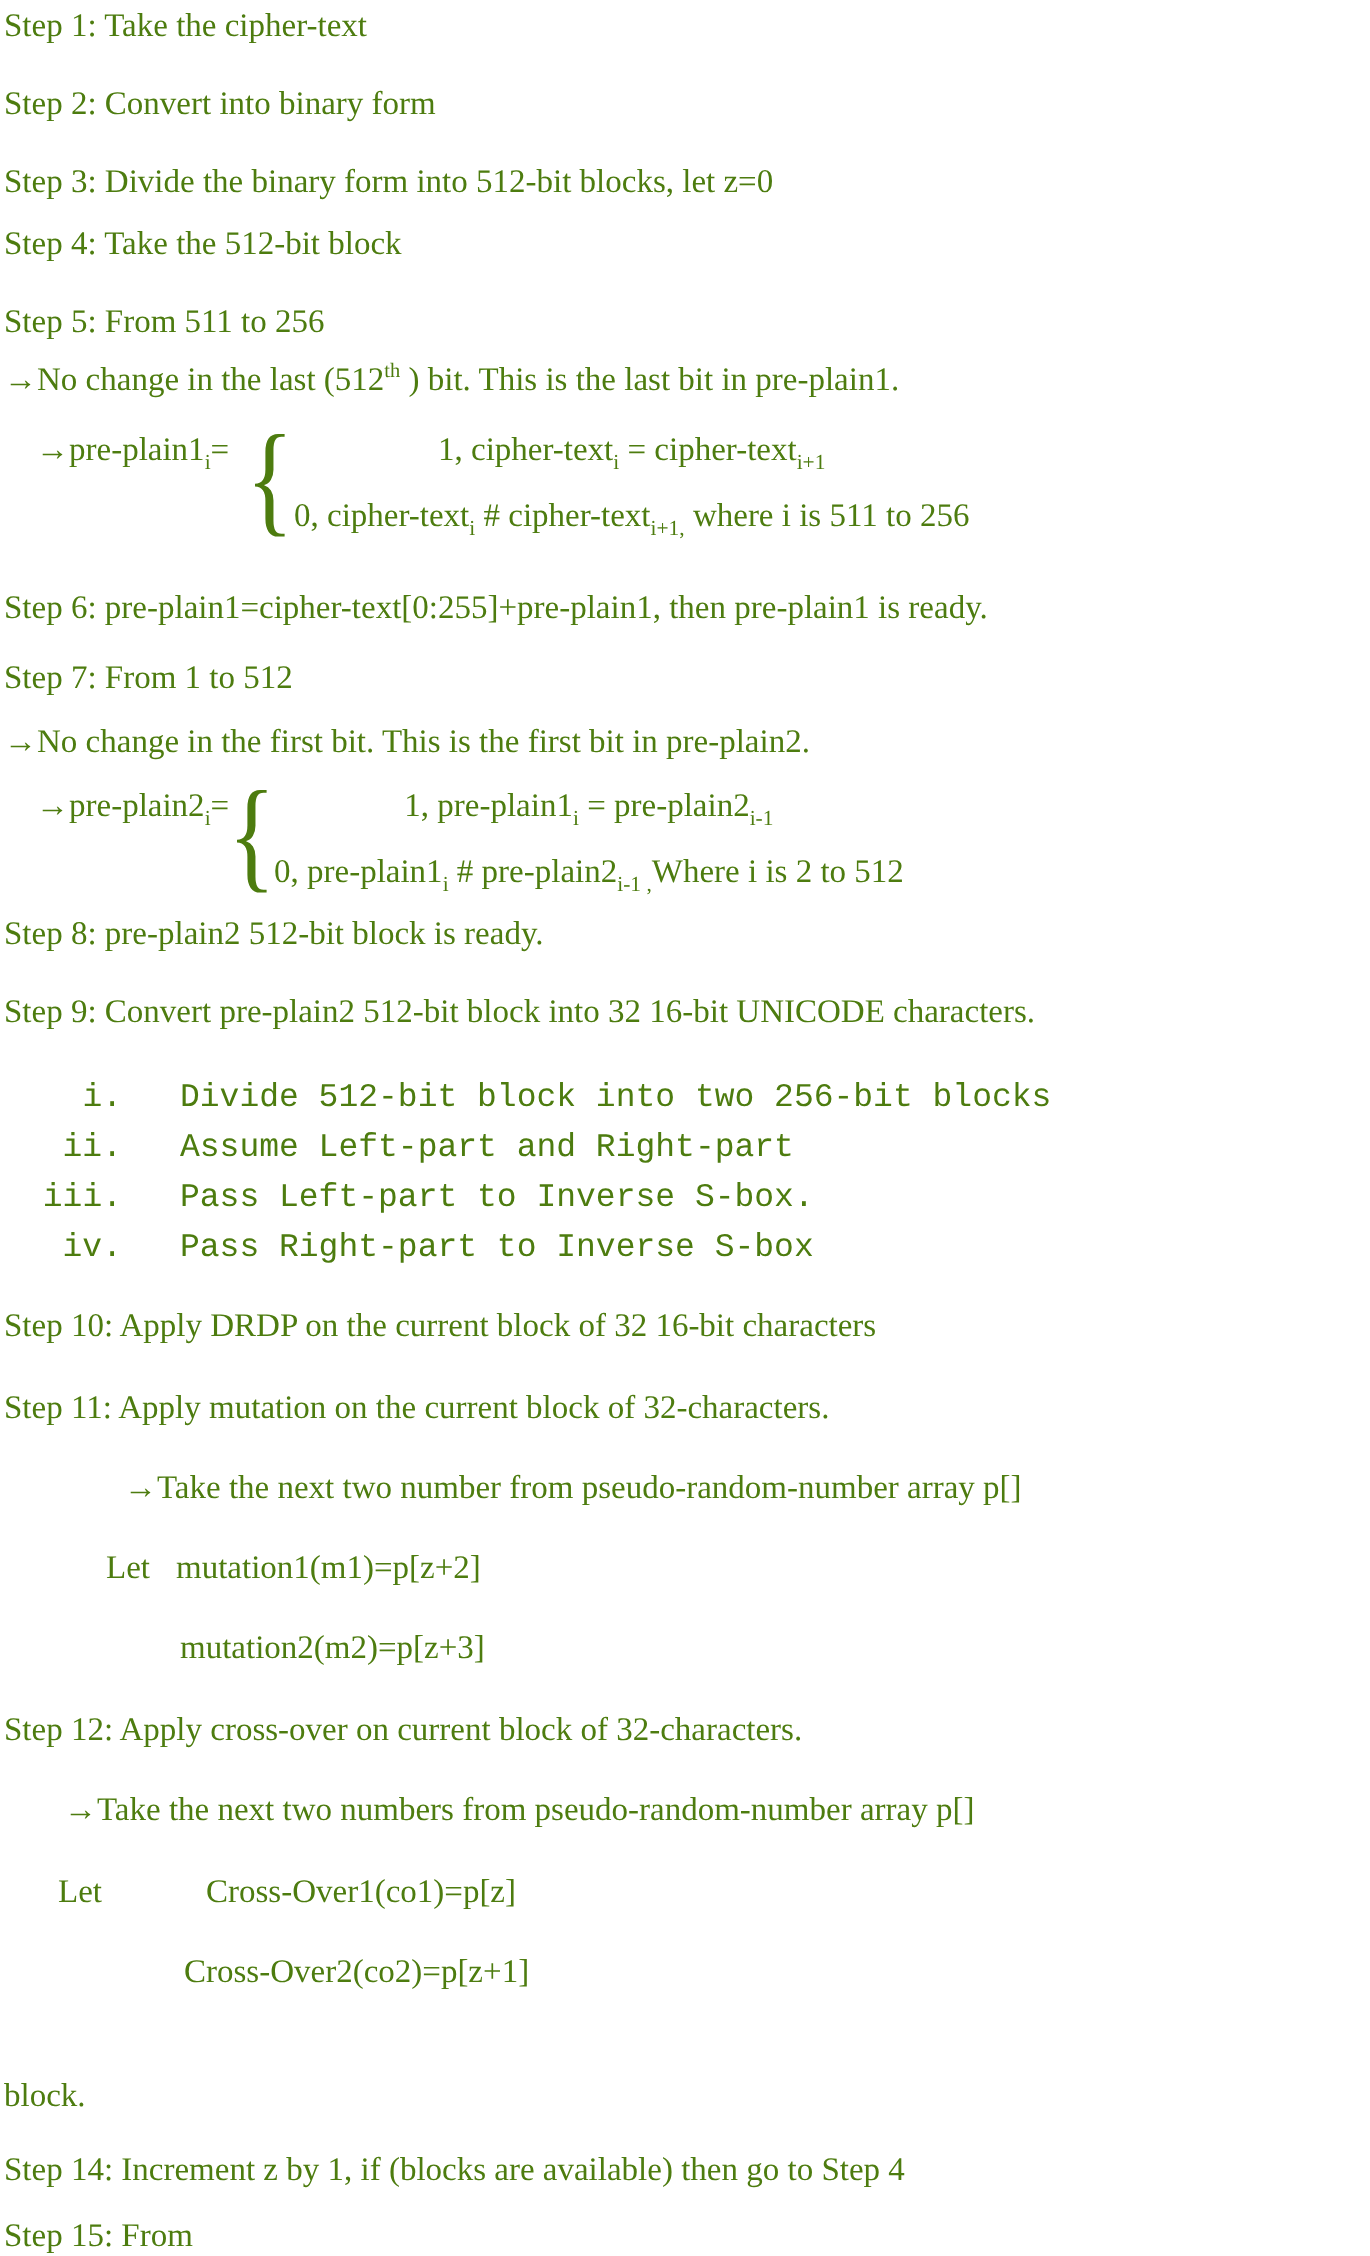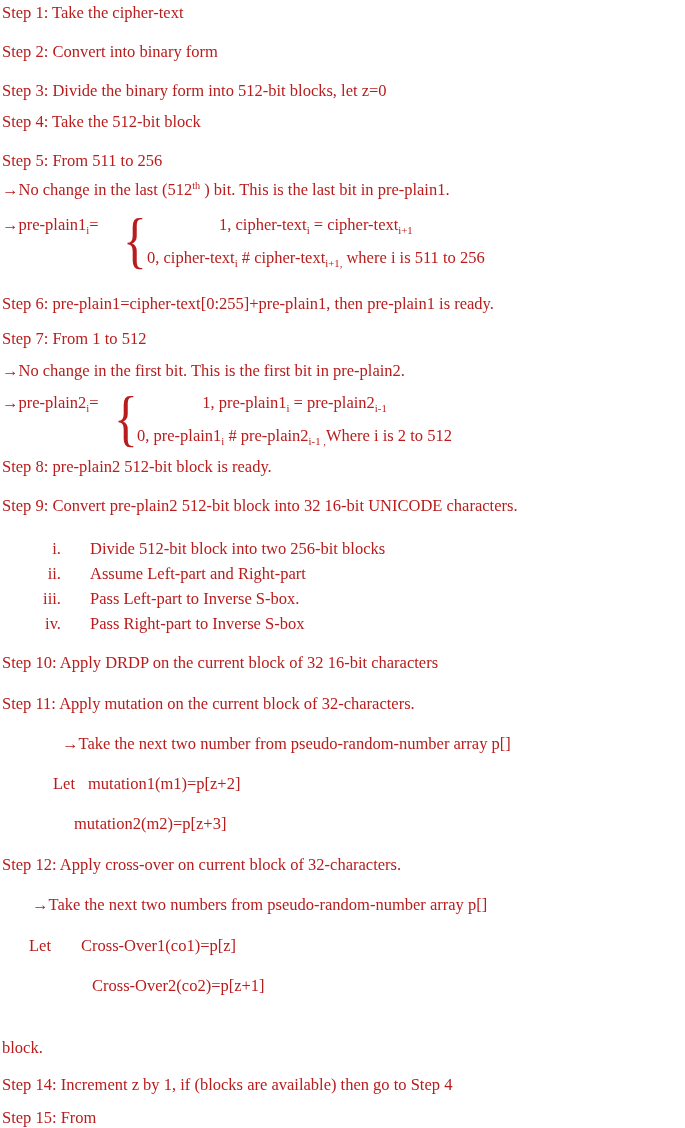"Step 1: Take the cipher-text" .page { color: #b91c1c -> #4d7c0f }
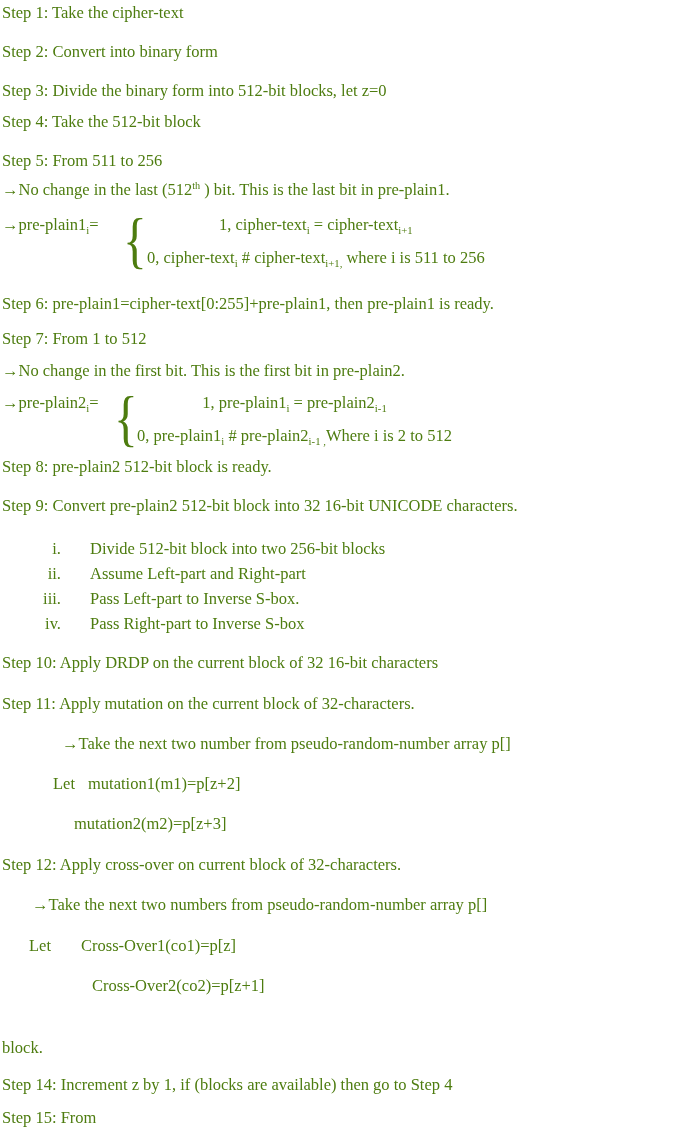"→pre-plain1i=" .f-lhs { left: 0 -> 16px }
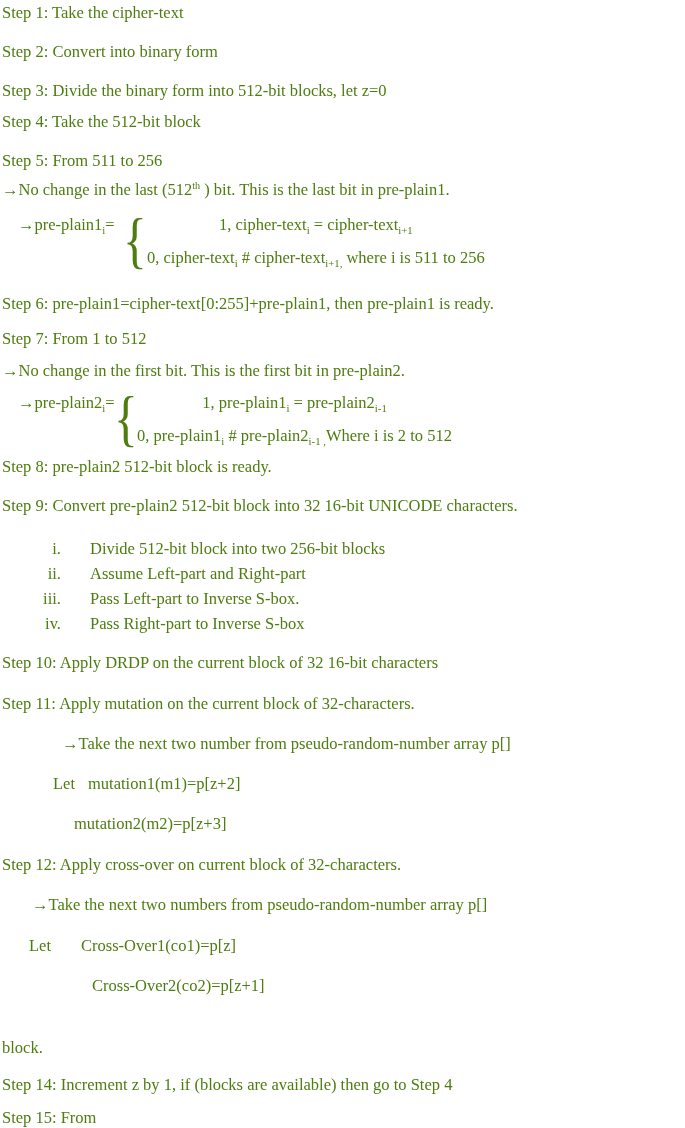"i. Divide 512-bit block into" .roman-row { font-family: none -> Liberation Mono, monospace }
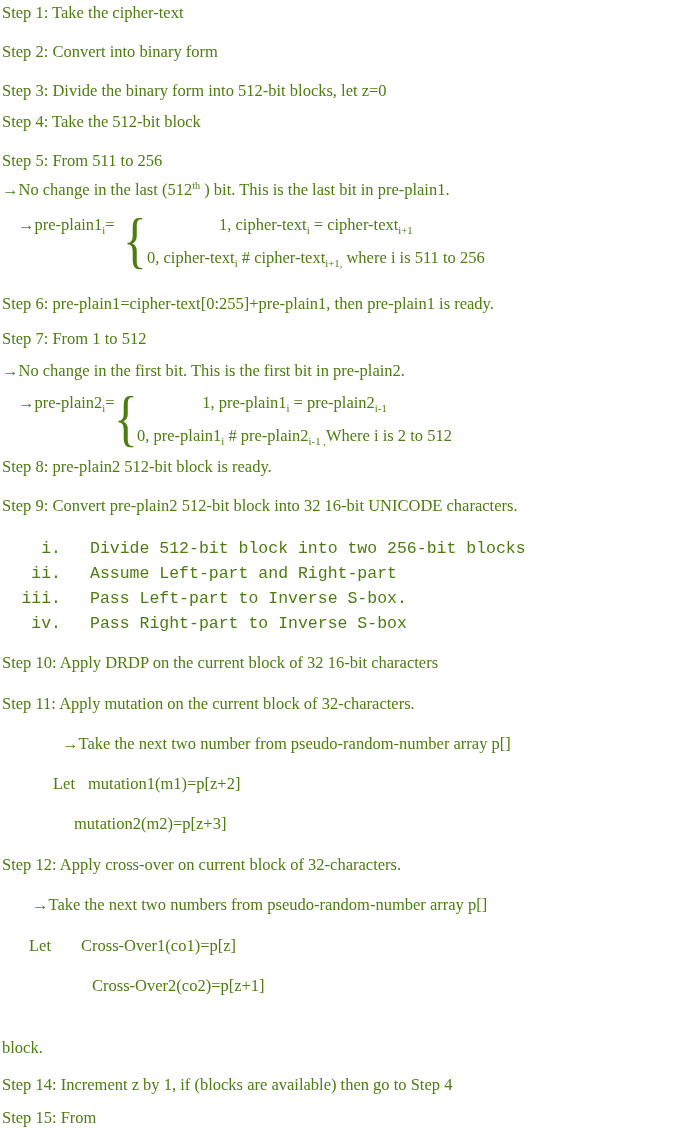"mutation2(m2)=p[z+3]" p.ln { left: 74px -> 90px }
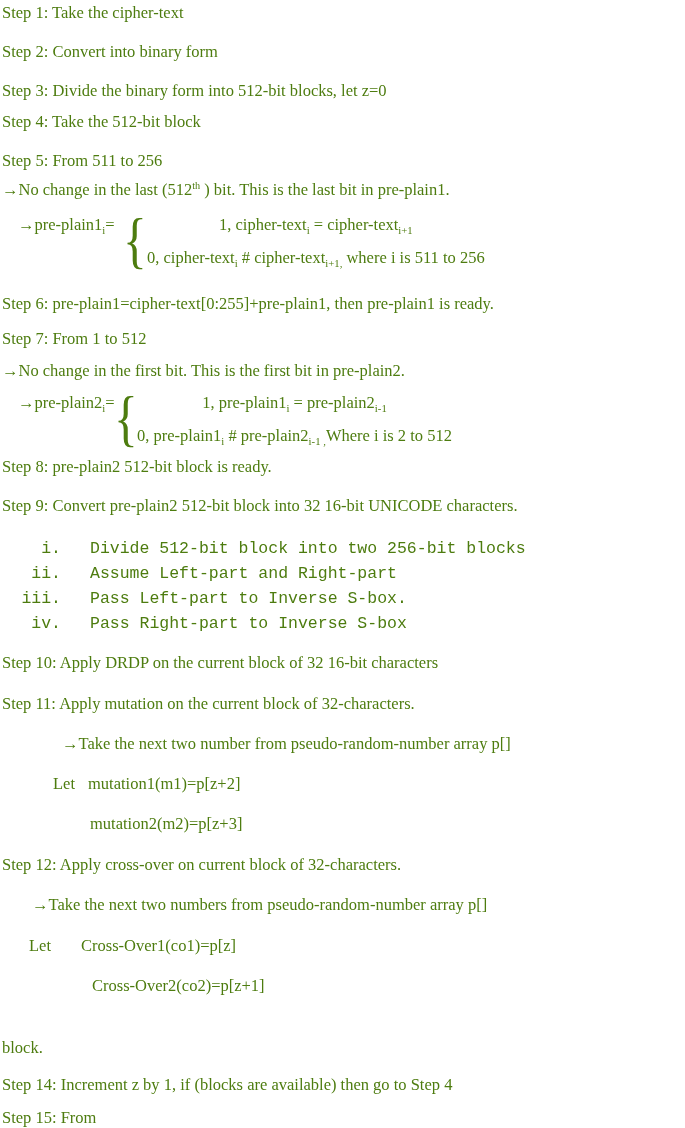"Cross-Over1(co1)=p[z]" span { margin-left: 30px -> 52px }
